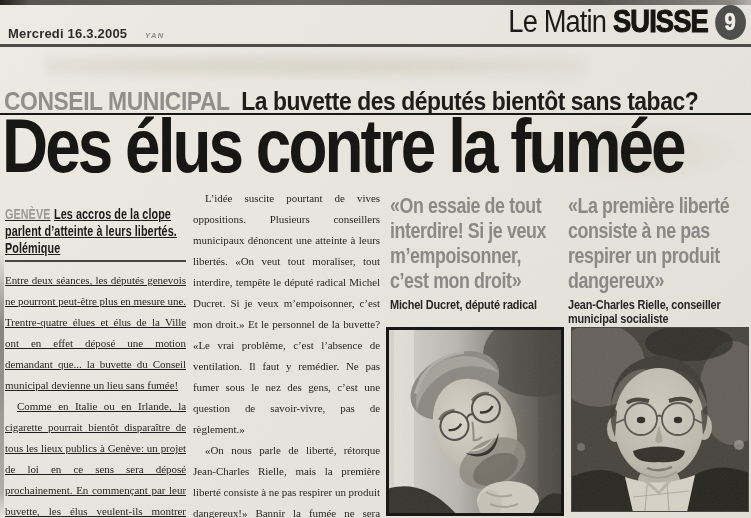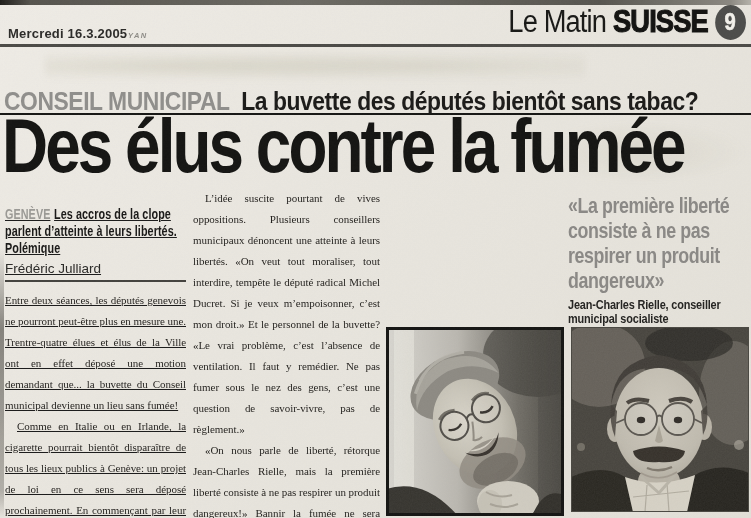"YAN" #photo-credit { left: 128px -> 145px }
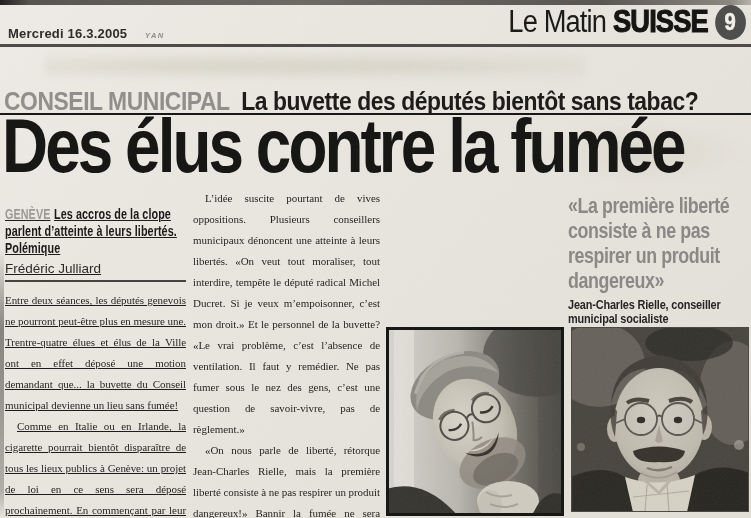"«On essaie de tout" div.abs { html: none -> <div> <div> <div>«On essaie de tout</div> <div>interdire! Si je veux</div> <div>m’empoisonner,</div> <div>c’est mon droit»</div> </div> <div>Michel Ducret, député radical</div> </div> }
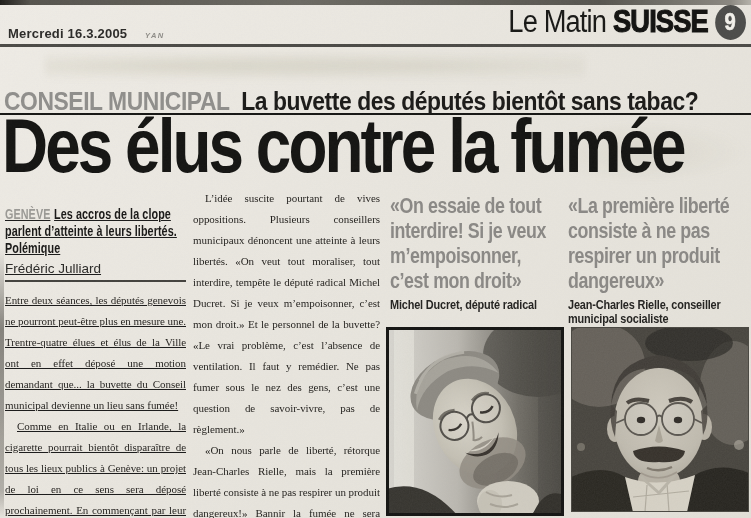"Frédéric Julliard" div { html: <div>Frédéric Julliard</div> -> none }
